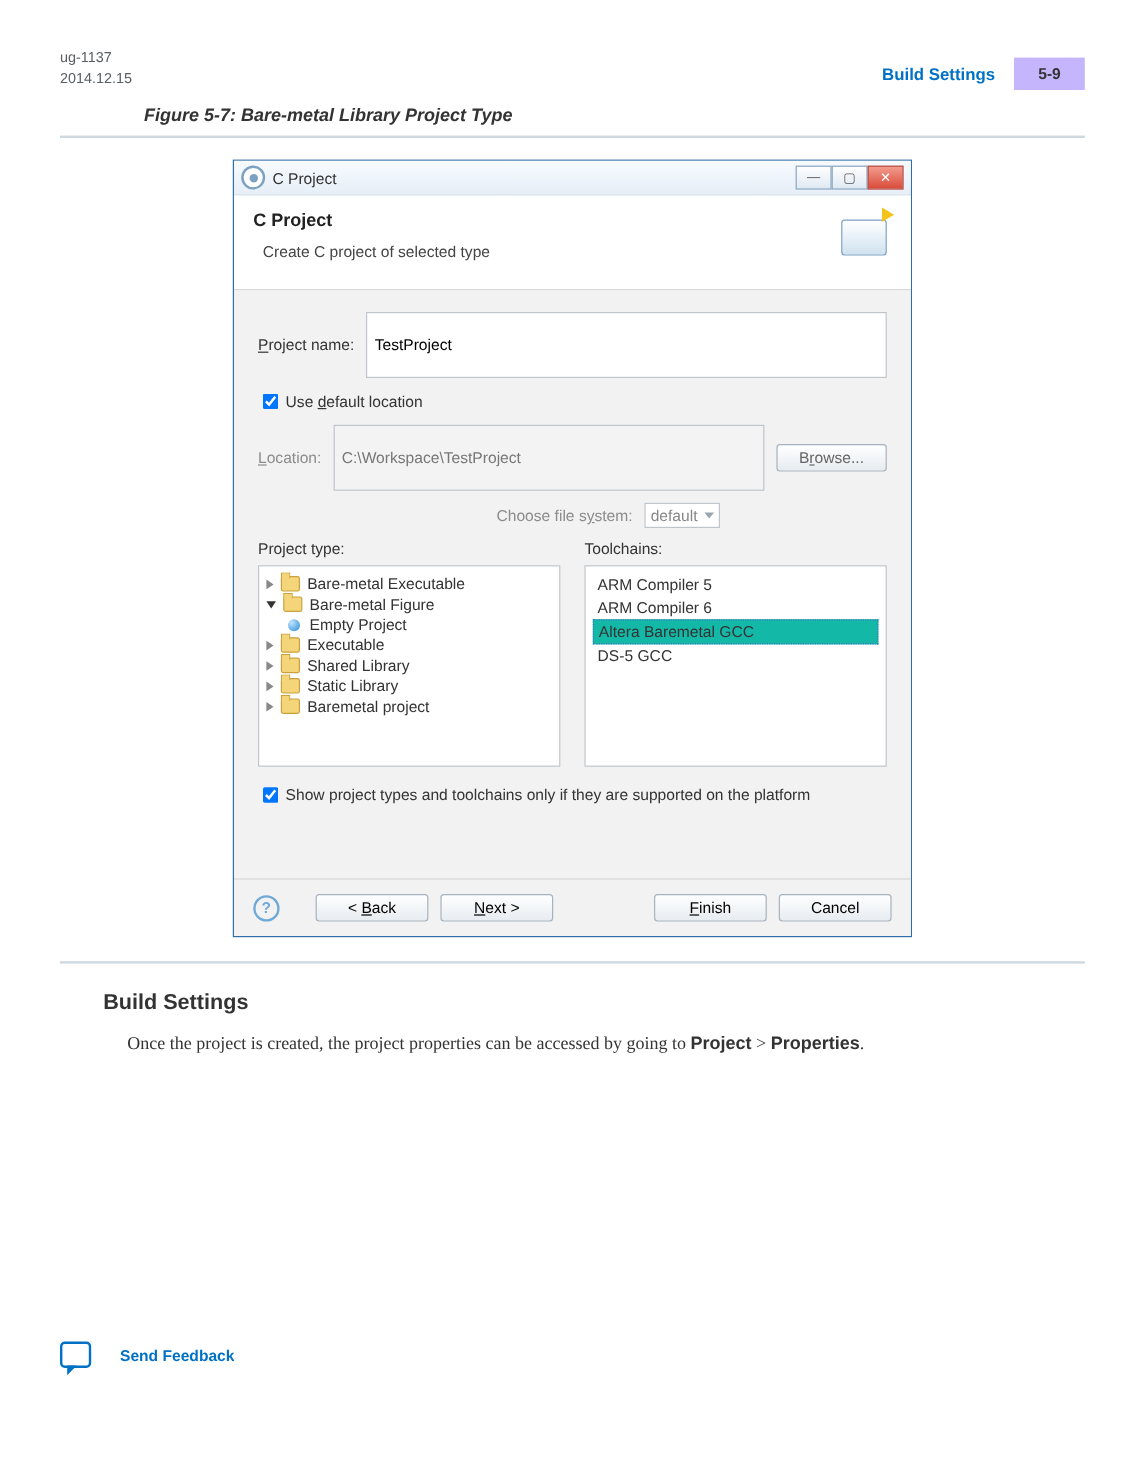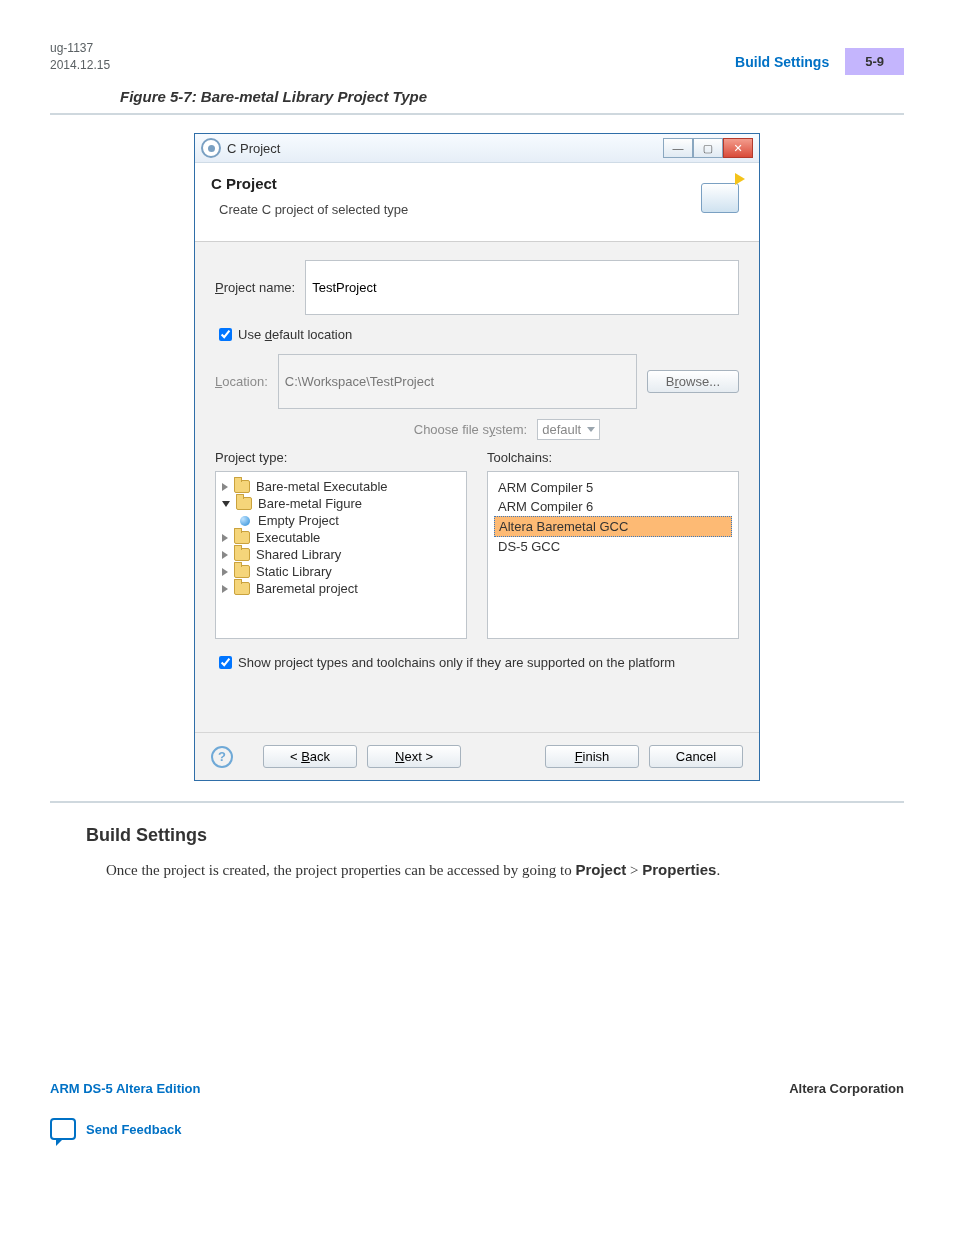"Altera Baremetal GCC" .list-item.sel { background: #fdba74 -> #14b8a6 }
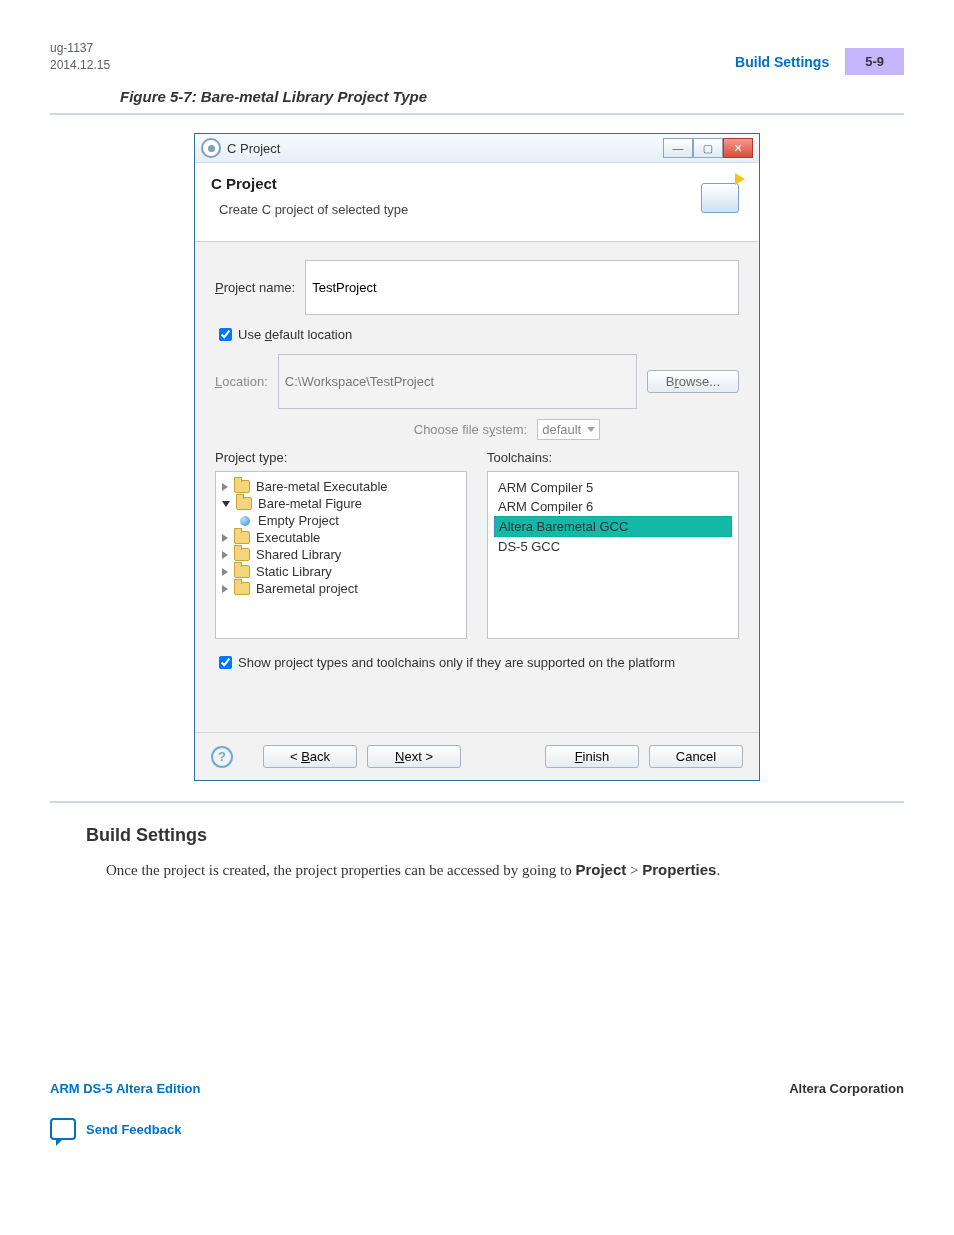"ARM DS-5 Altera Edition" div.footer-top { html: <div> <span>ARM DS-5 Altera Edition</span> <span>Altera Corporation</span> </div> -> none }
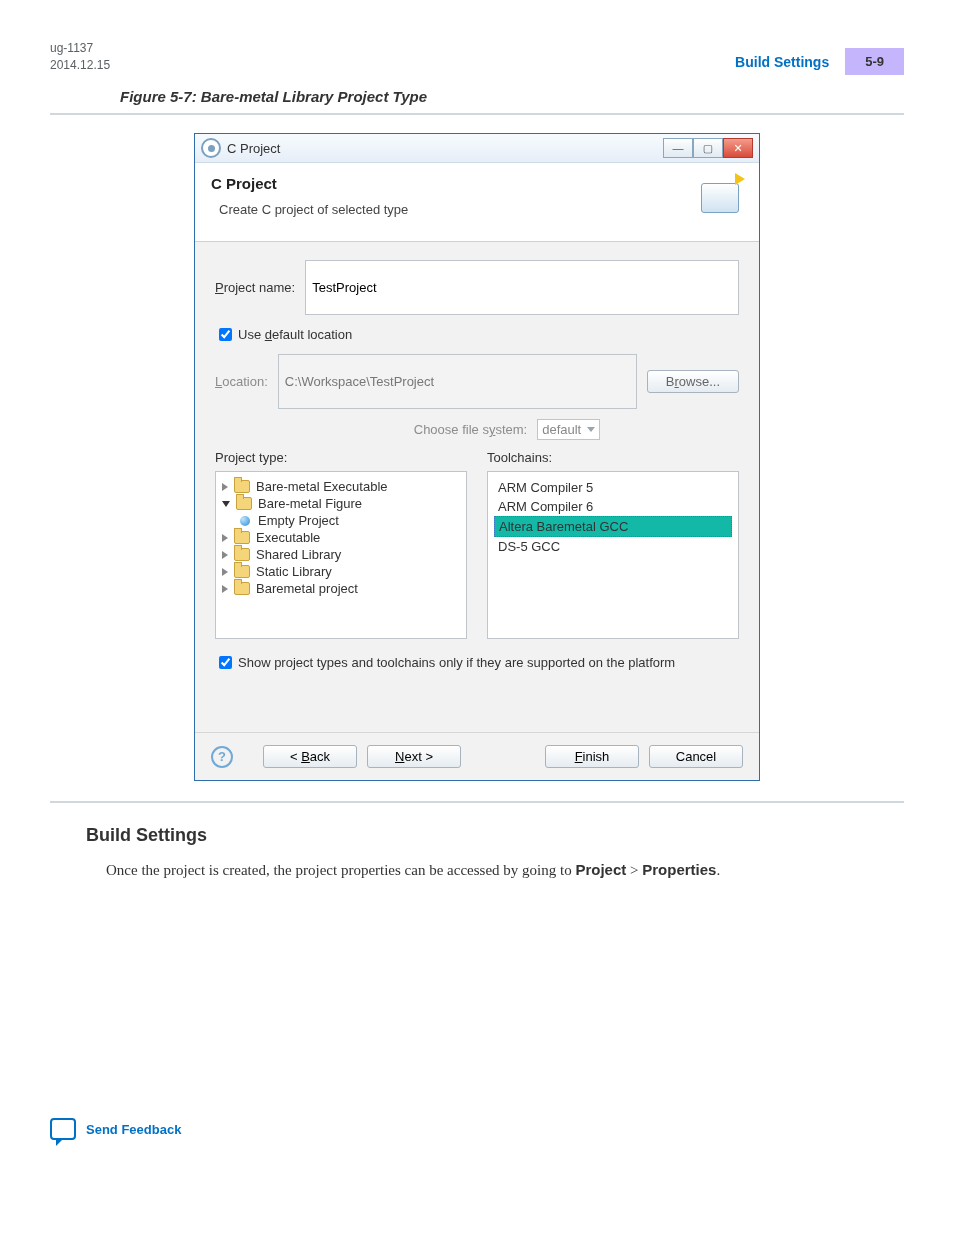"Send Feedback" .feedback-row { gap: 10px -> 24px }
